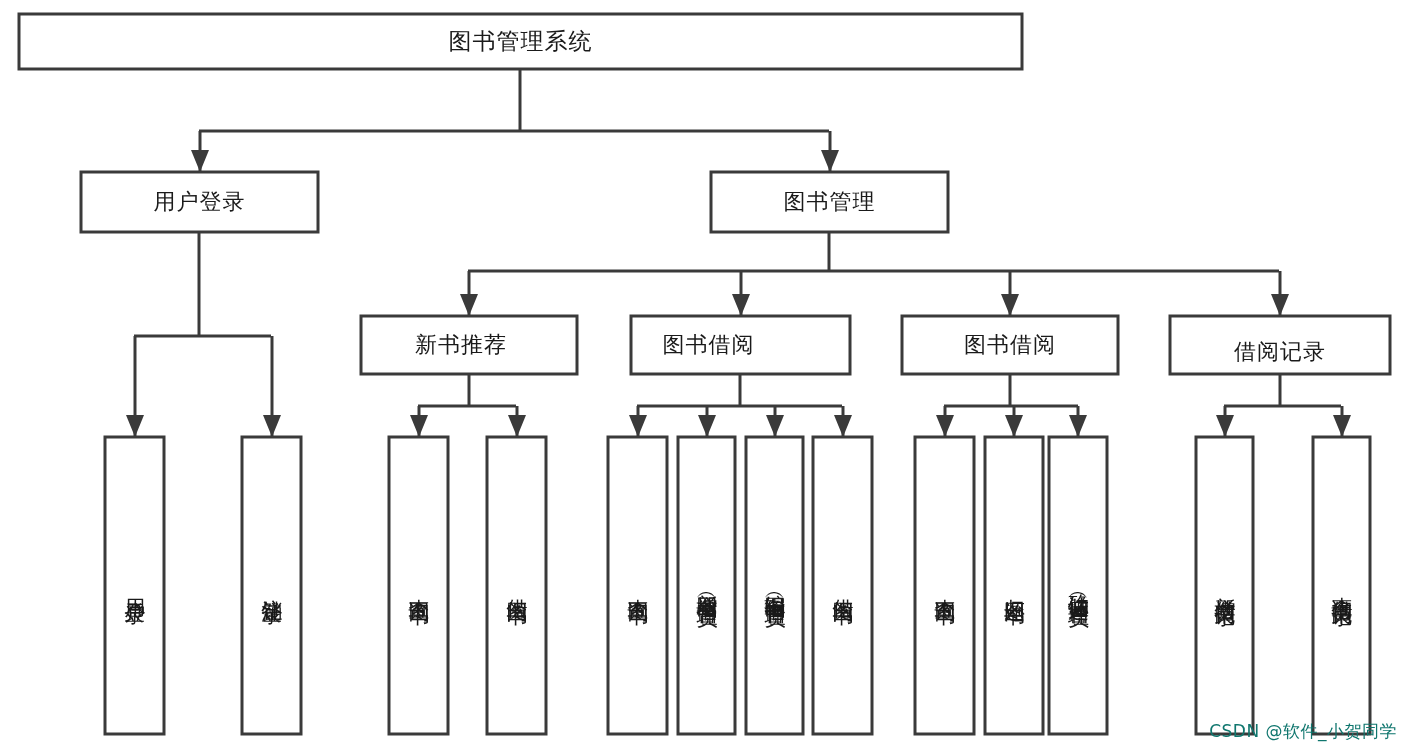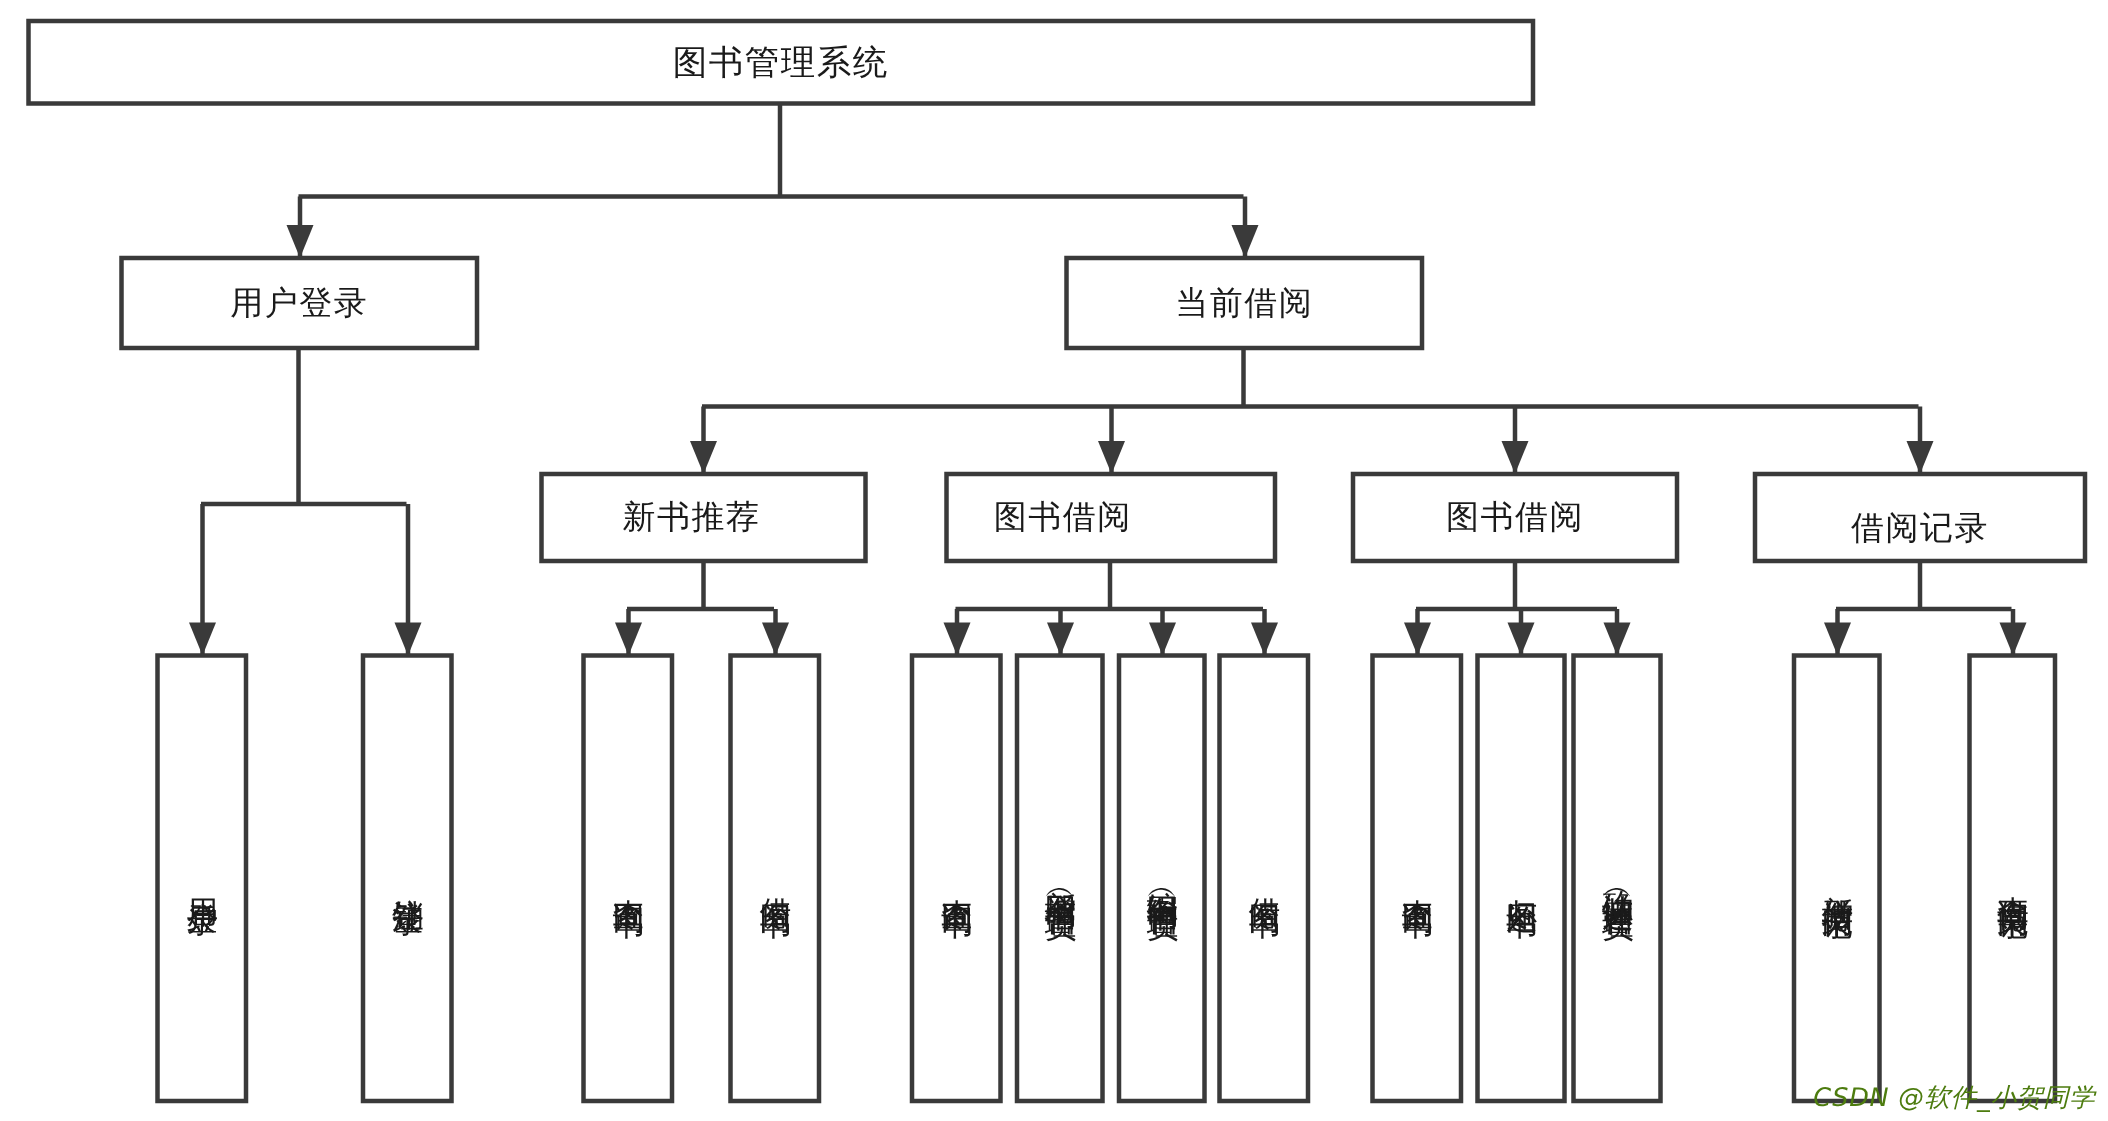"当前借阅" span.hlabel-text { text: 当前借阅 -> 图书管理 }
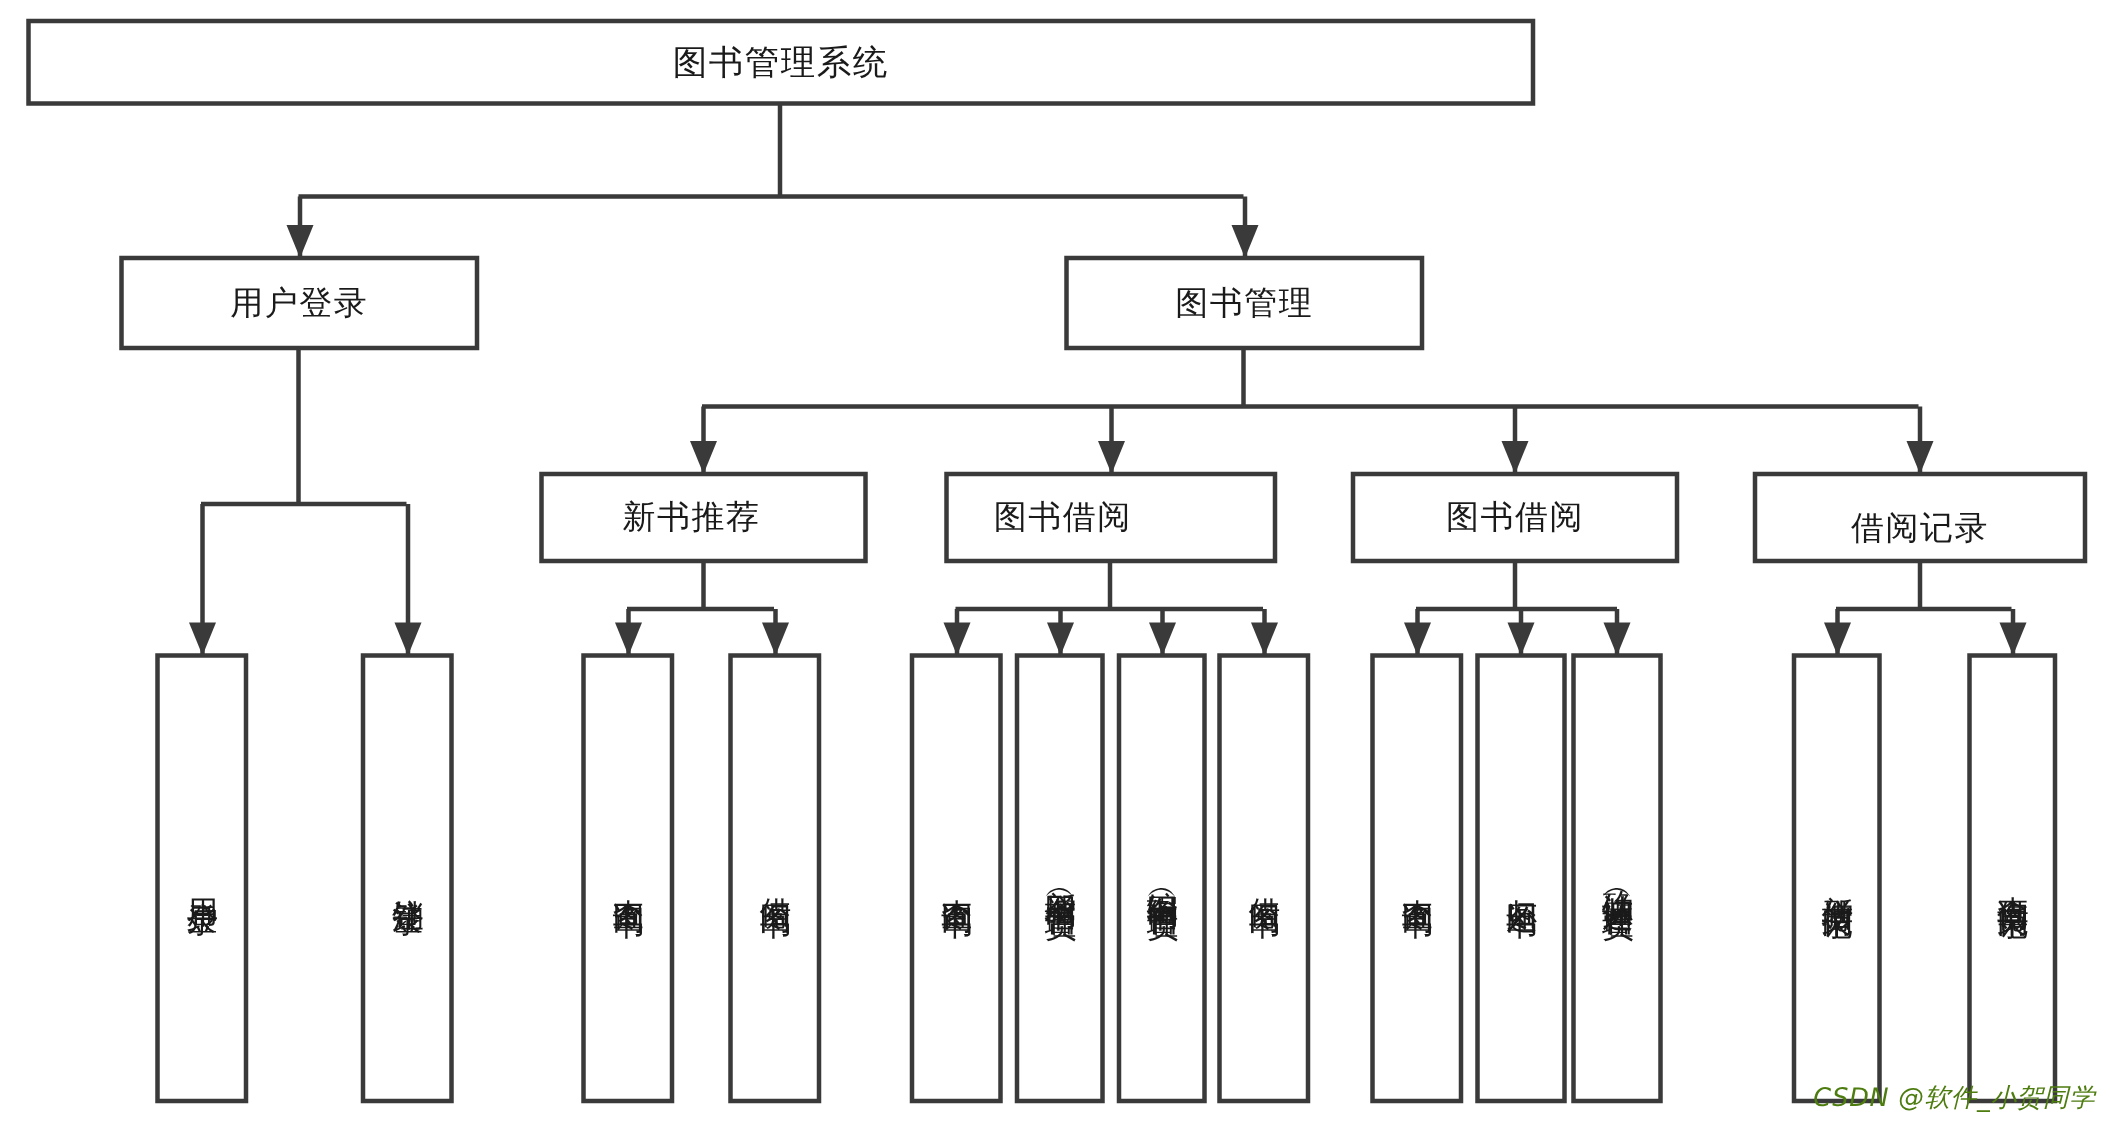"CSDN @软件_小贺同学" #watermark { color: #4d7c0f -> #0f766e; font-style: italic -> none }
